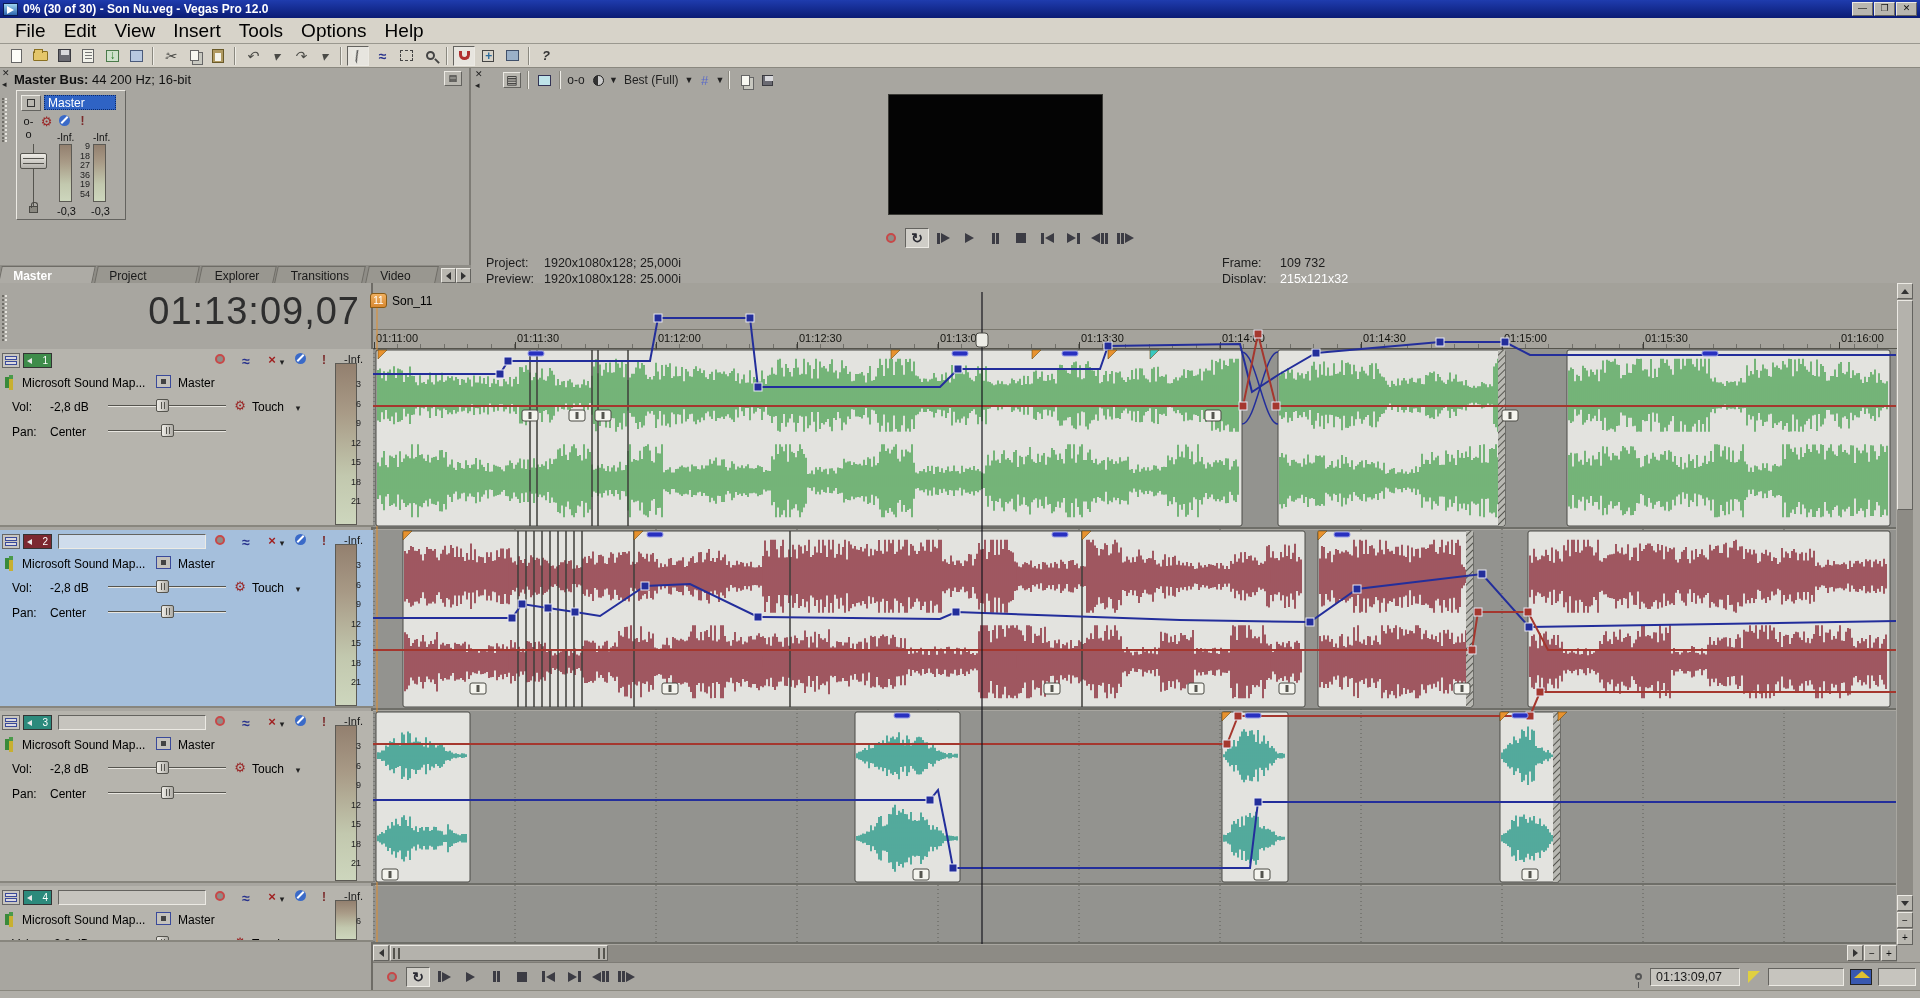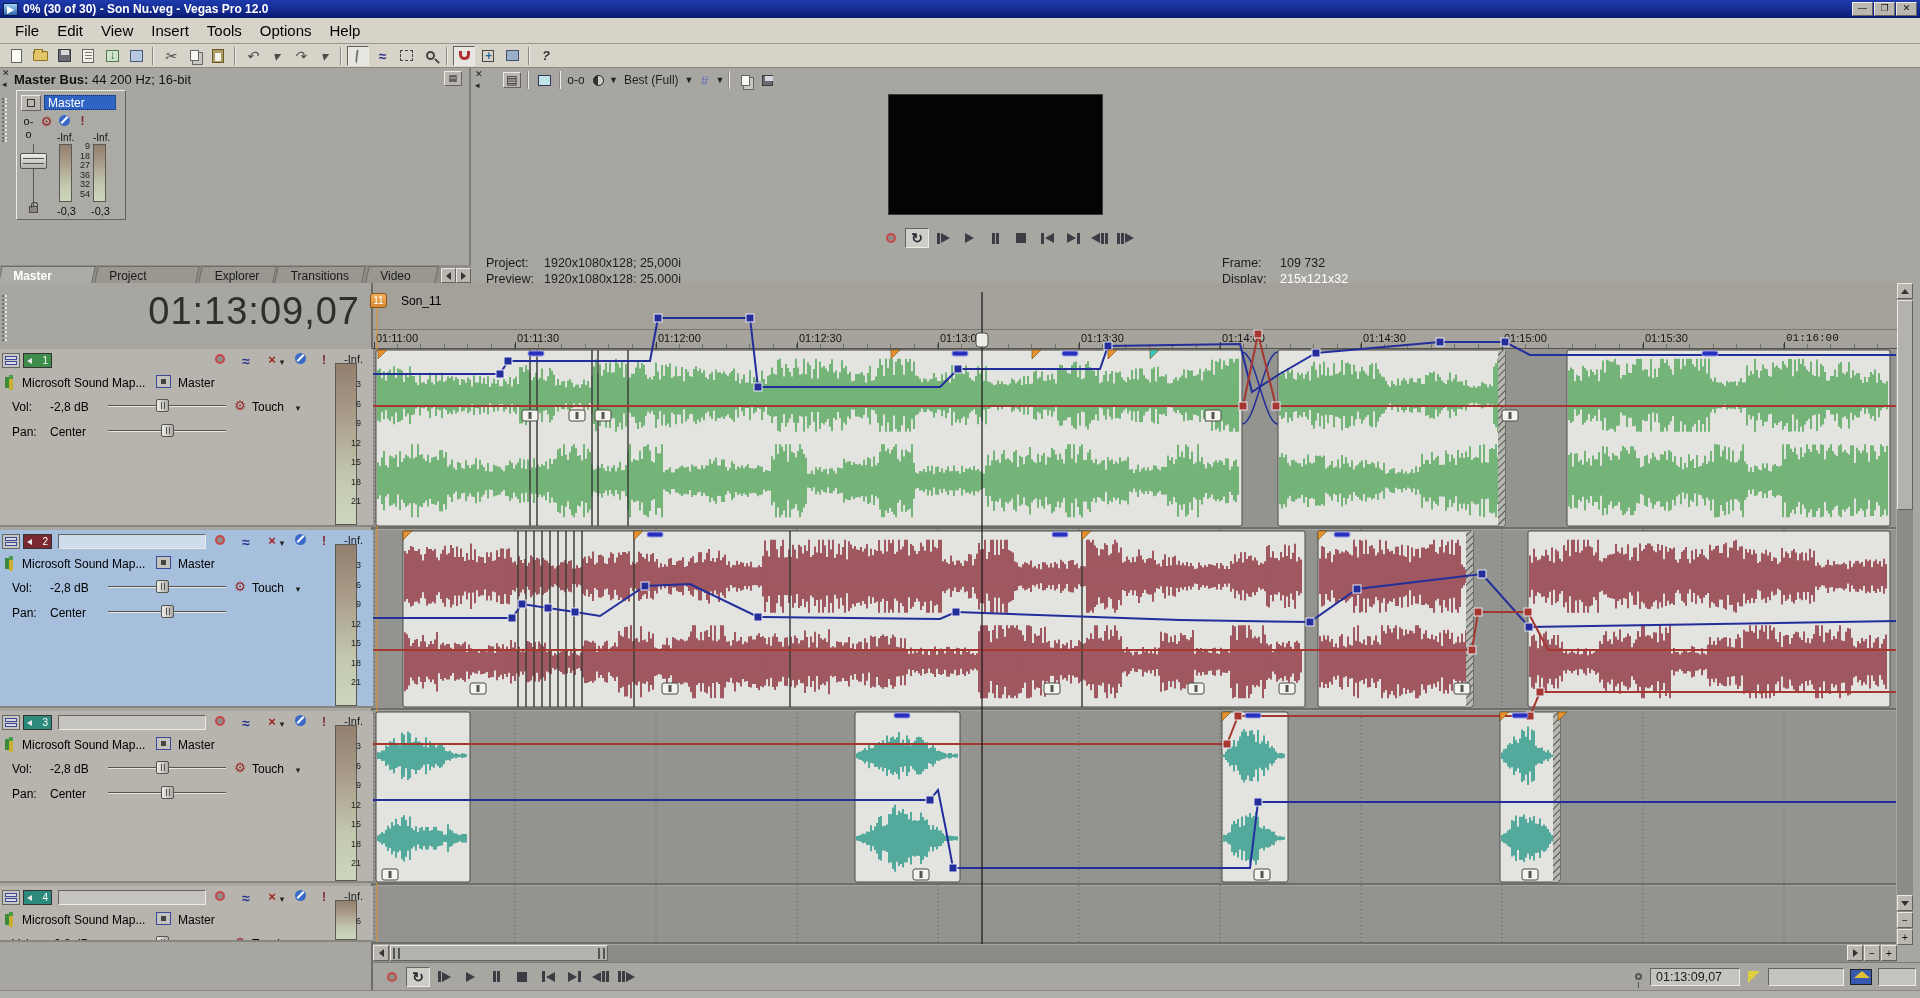"File" .menu-item { font-size: 15px -> 19px }
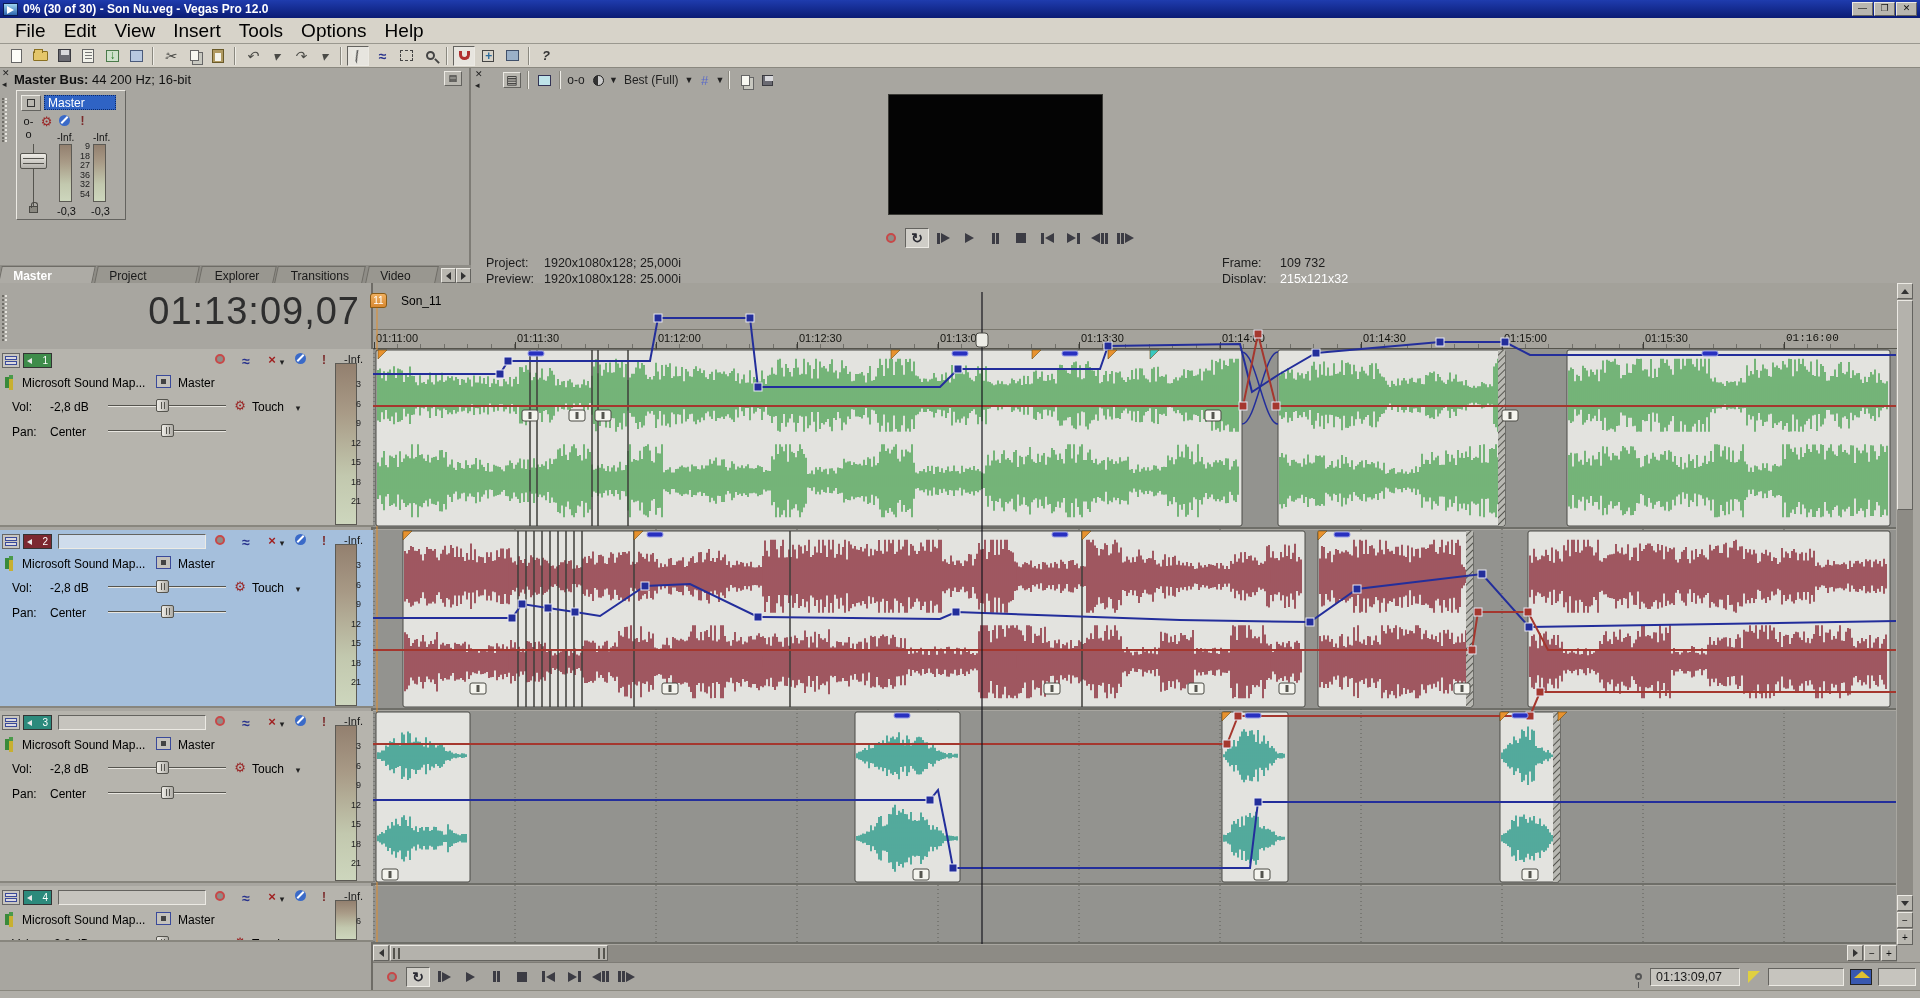"32" span.mlabel { text: 32 -> 19 }
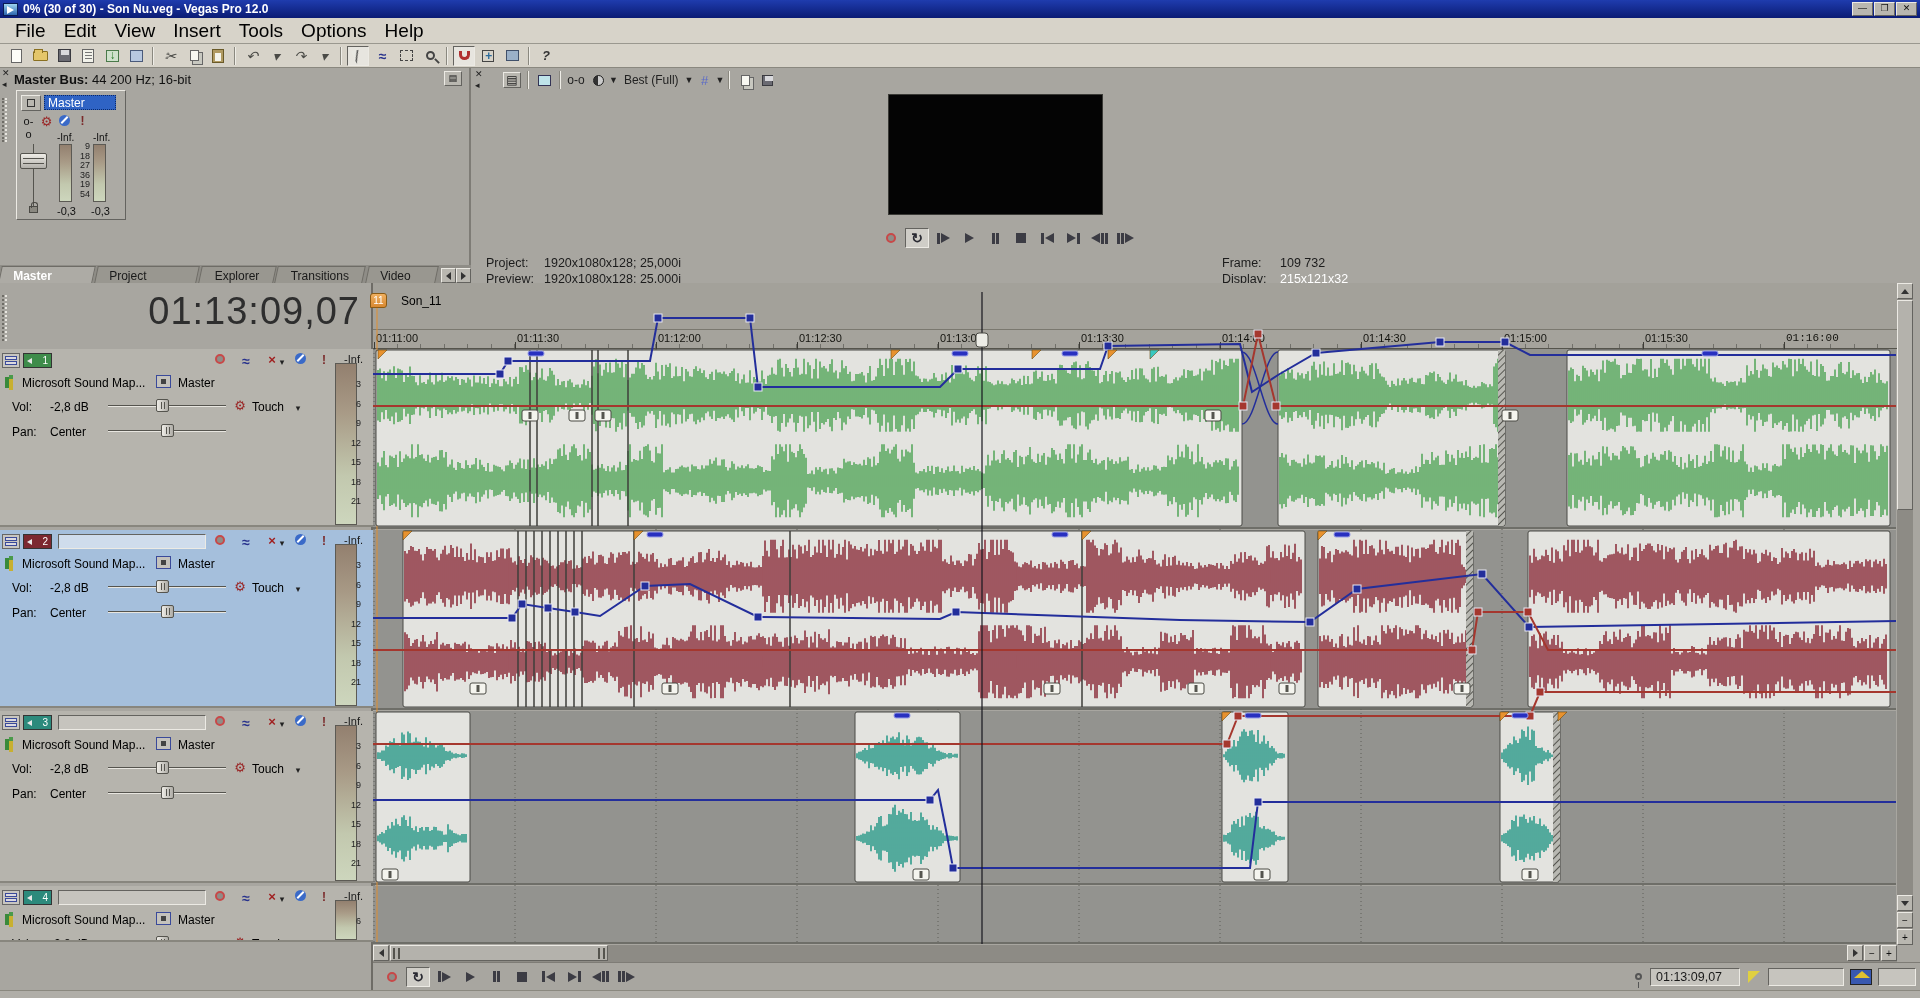"Son_11" .mk-label { margin-left: 14px -> 5px }
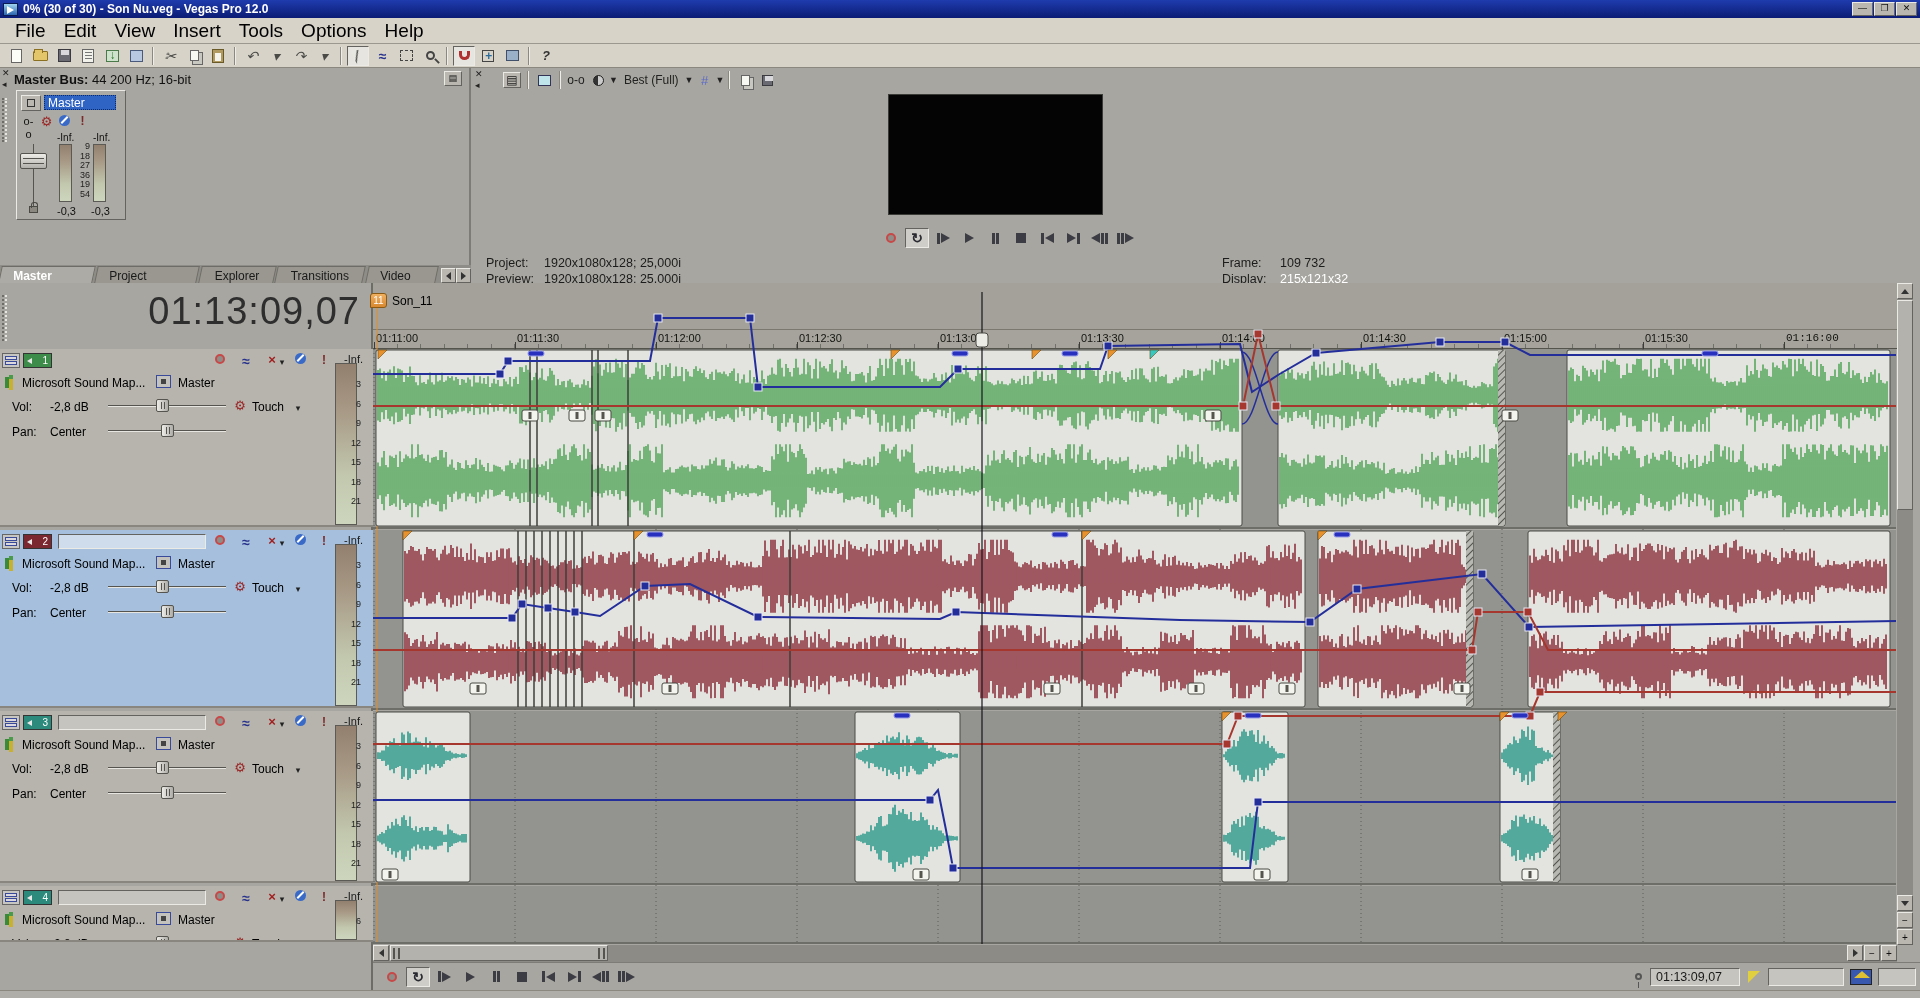"01:16:00" span.rtick { font-family: Liberation Mono, monospace -> none; left: 1413px -> 1468px }
